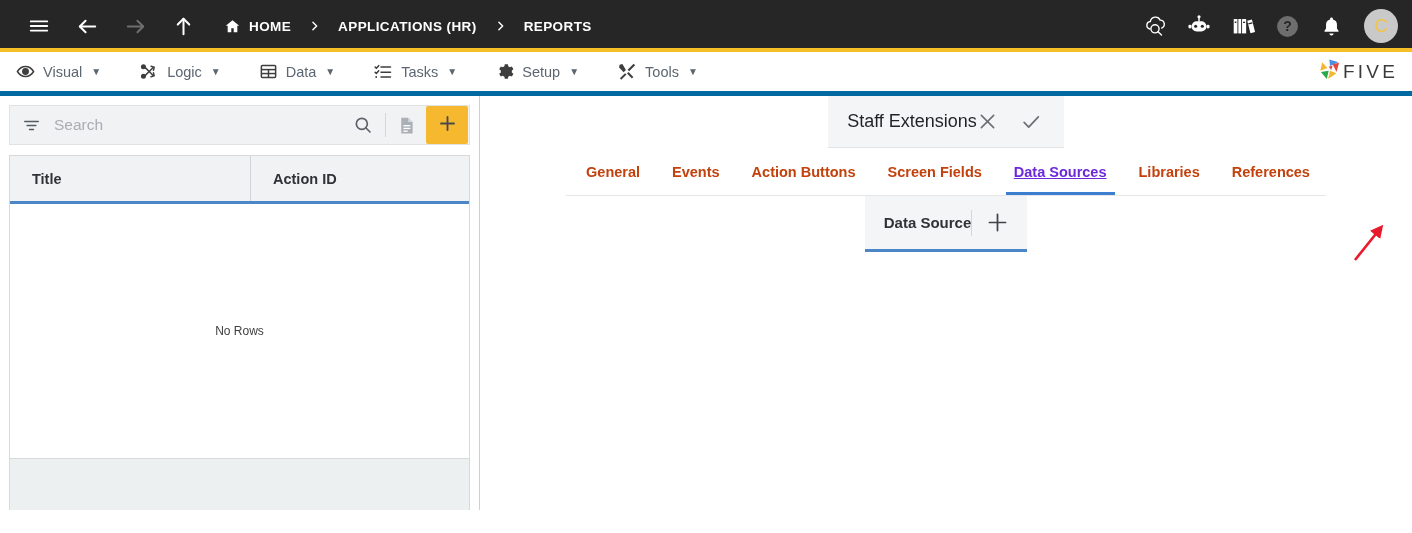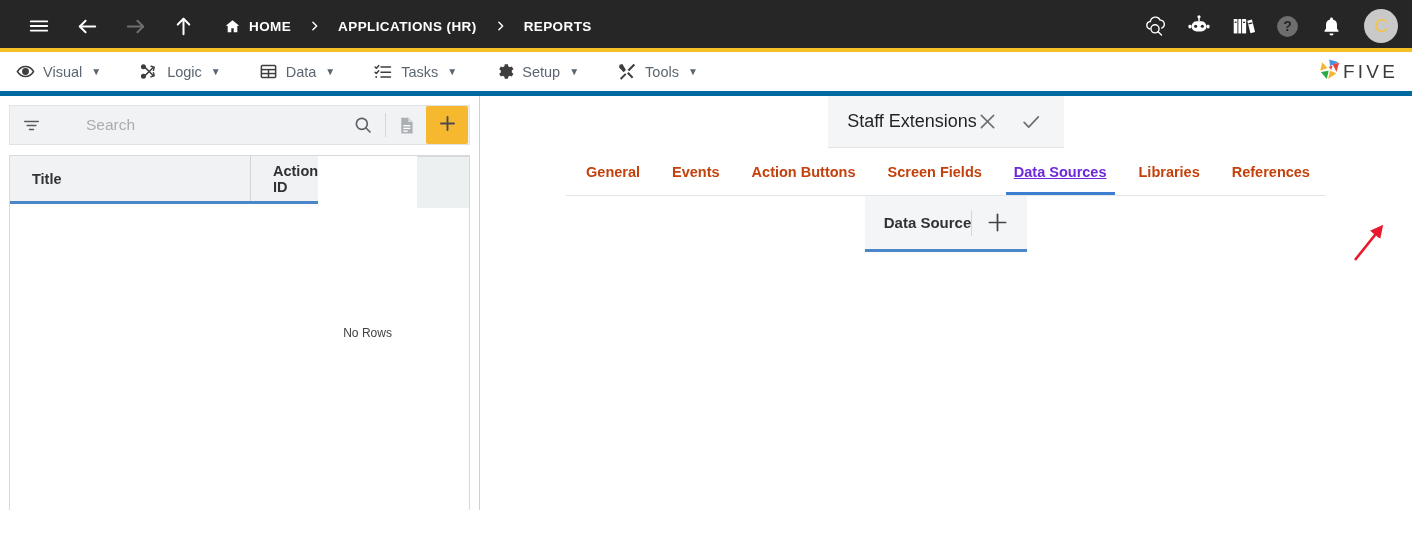"Search" .search-input { margin-left: 32px -> none }
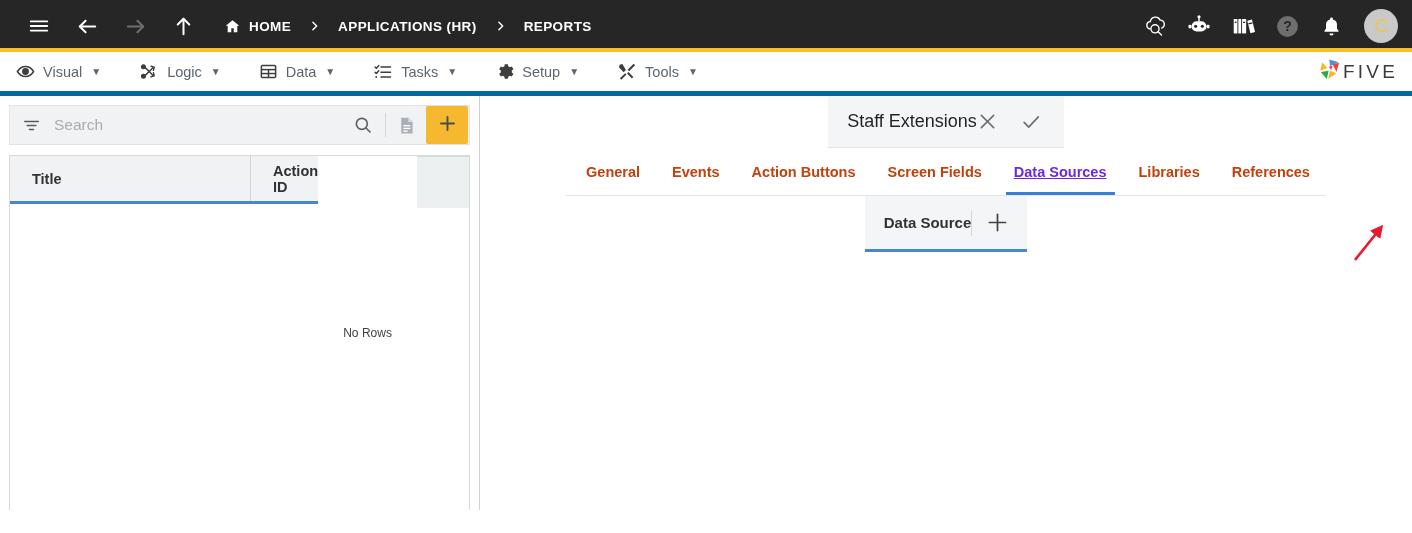"Title" .grid { flex-direction: row -> column }
